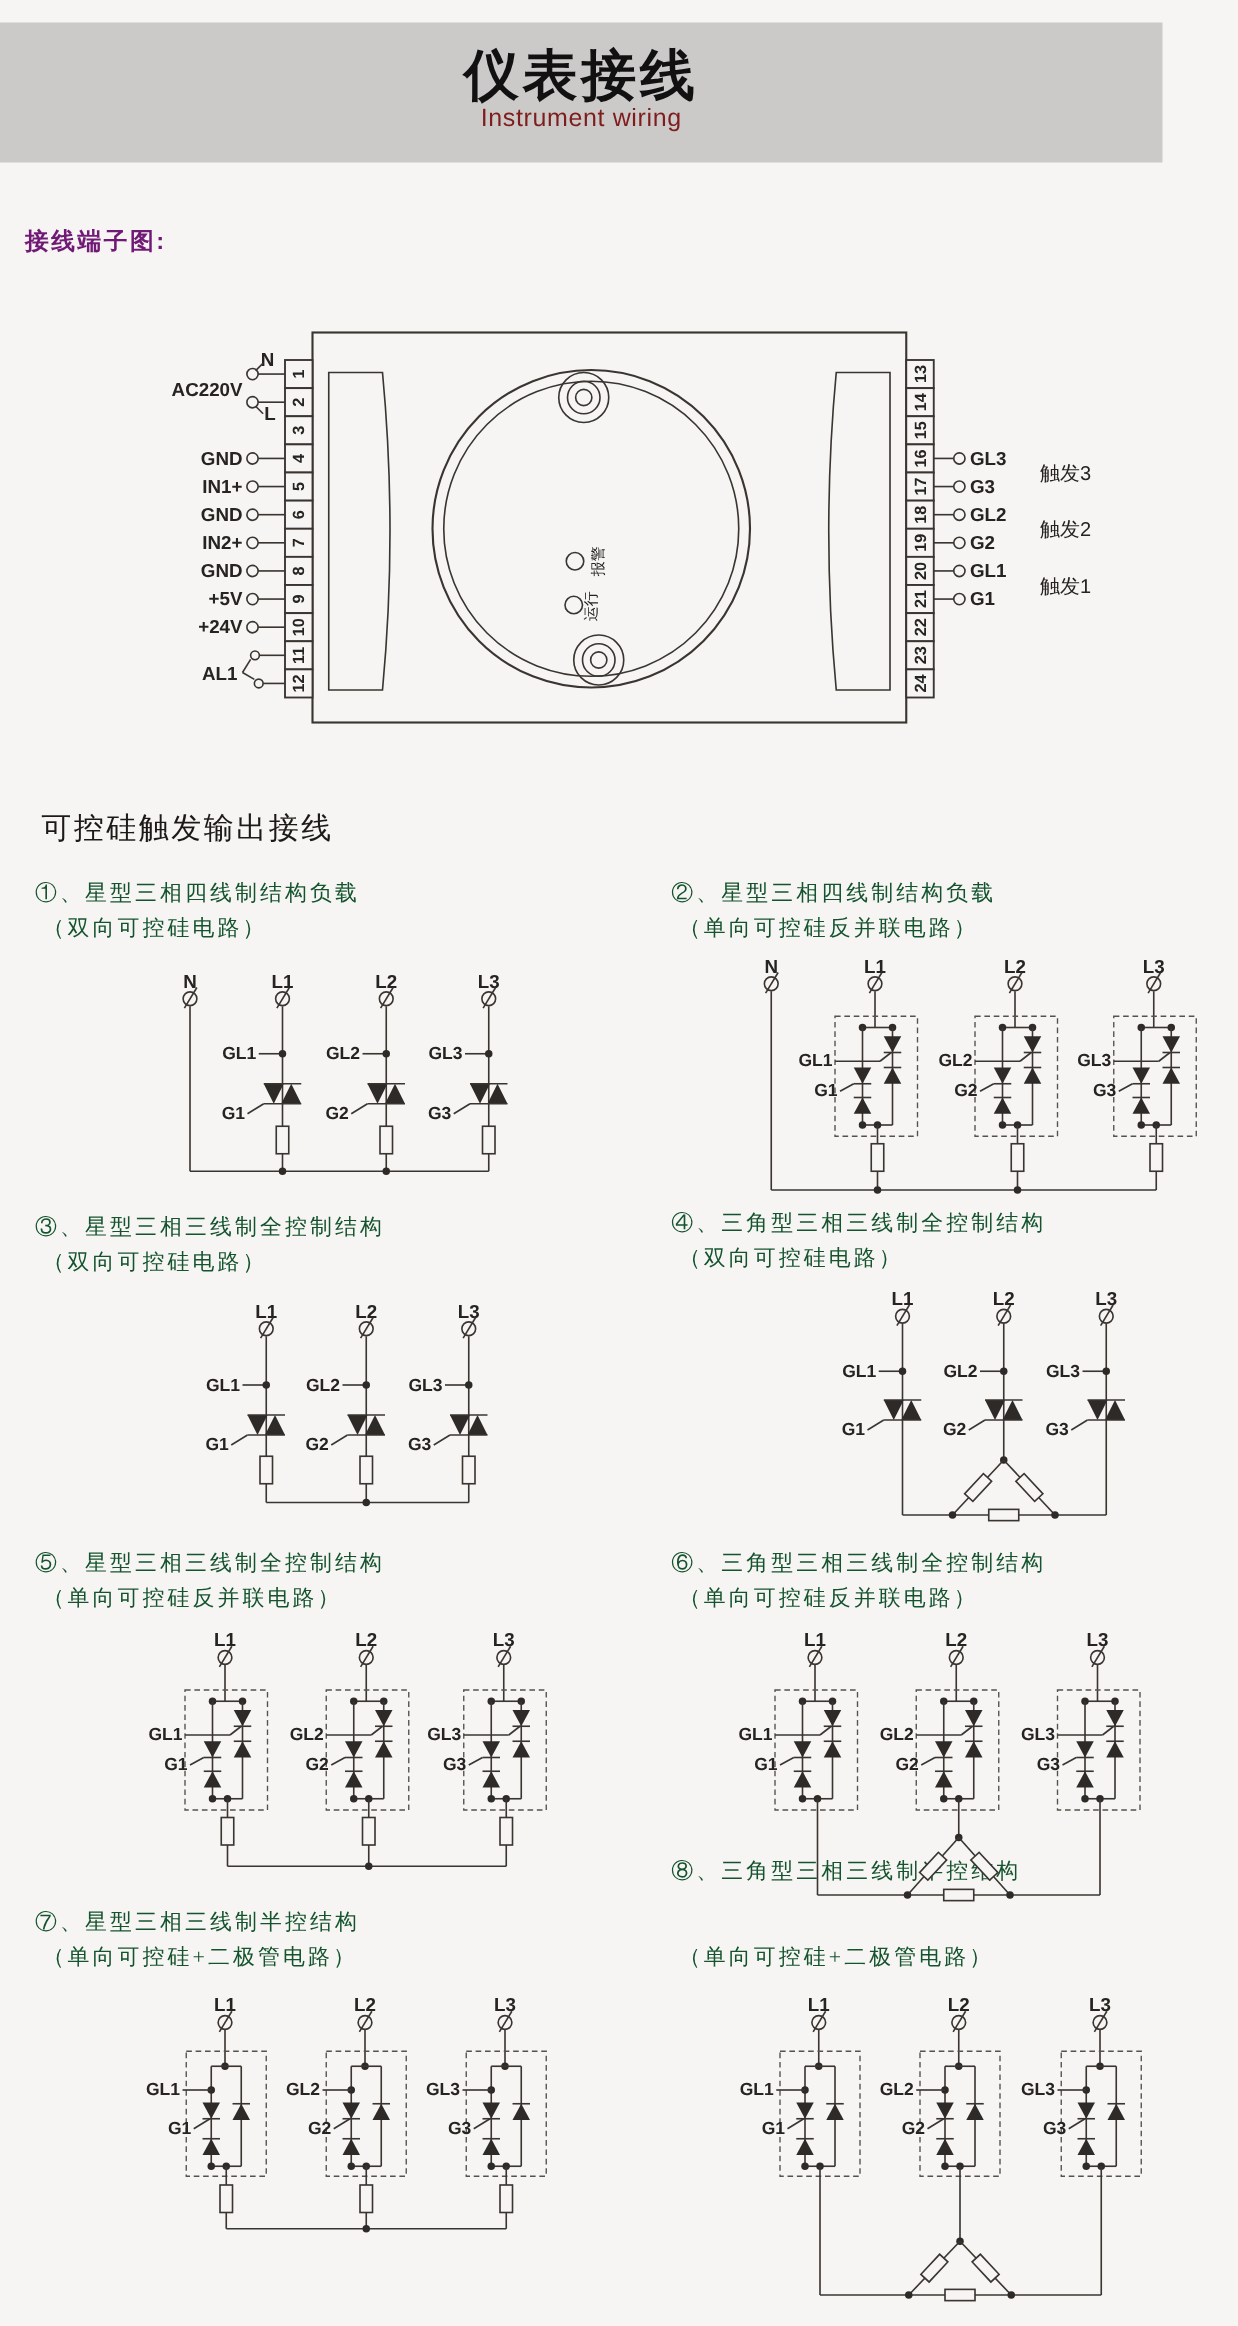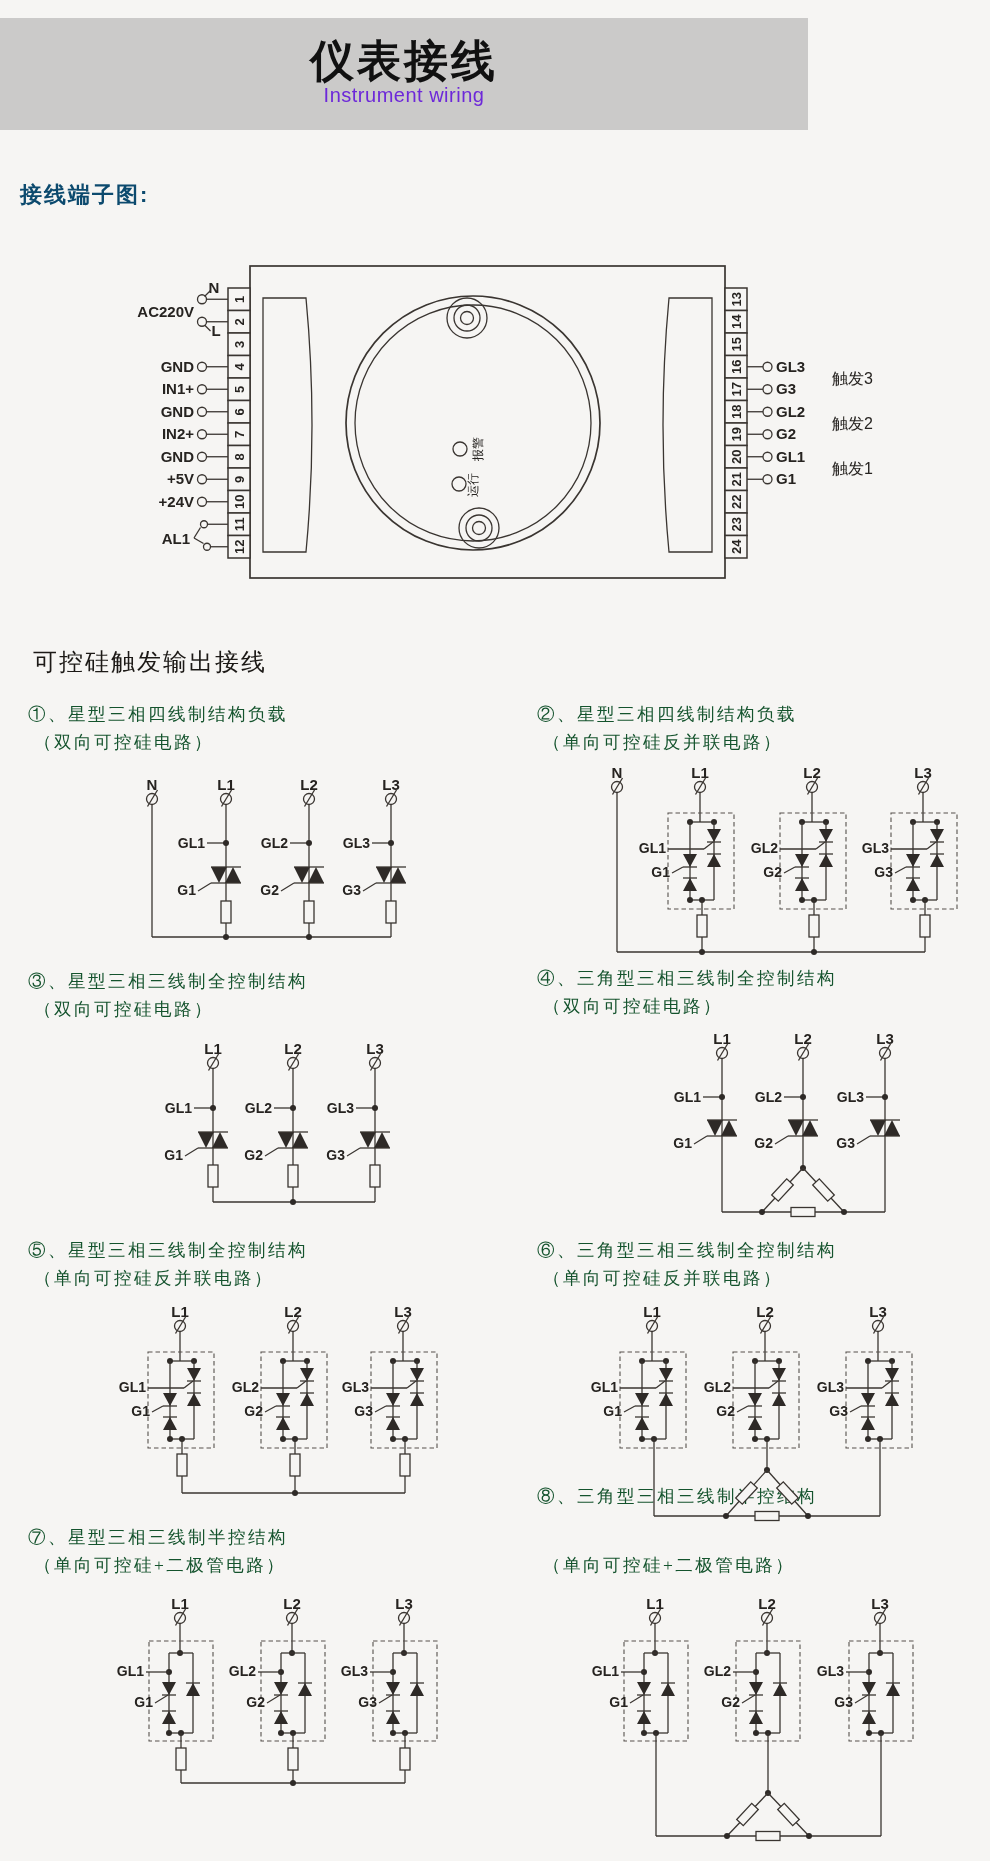"仪表接线" .band { width: 808px -> 930px }
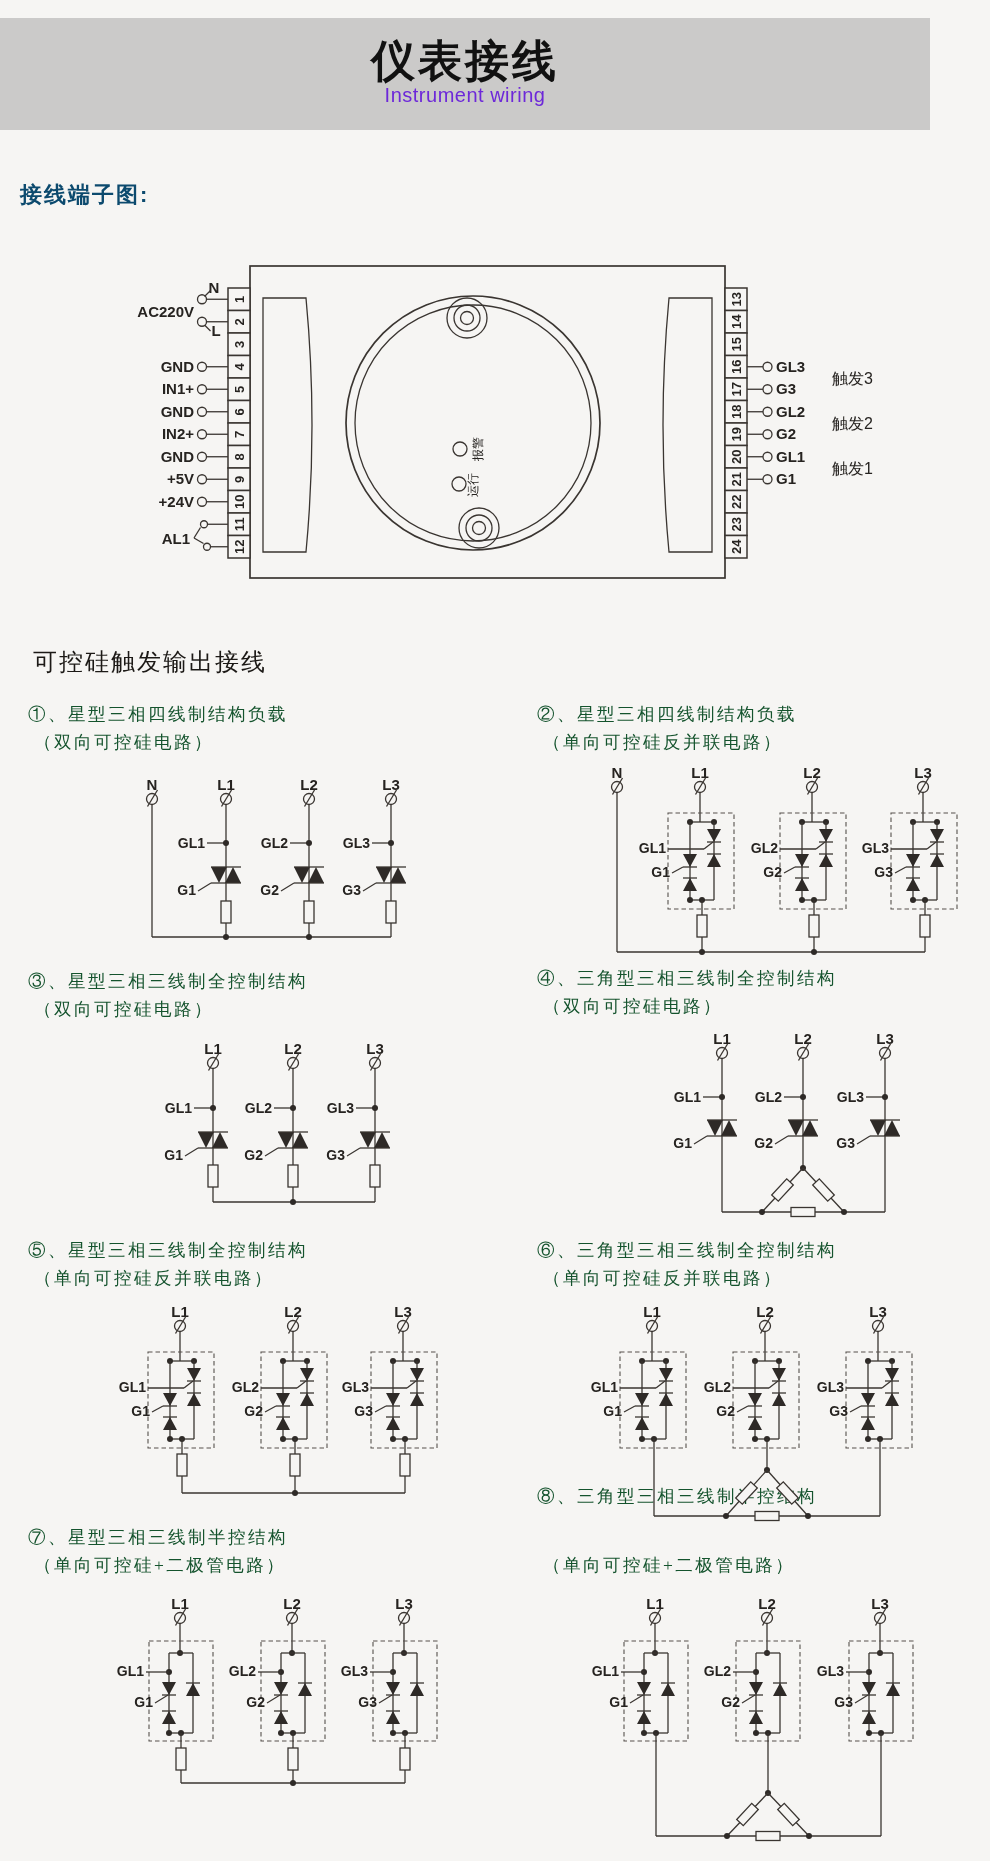"Instrument wiring" .h2 { color: #6d28d9 -> #7f1d1d }
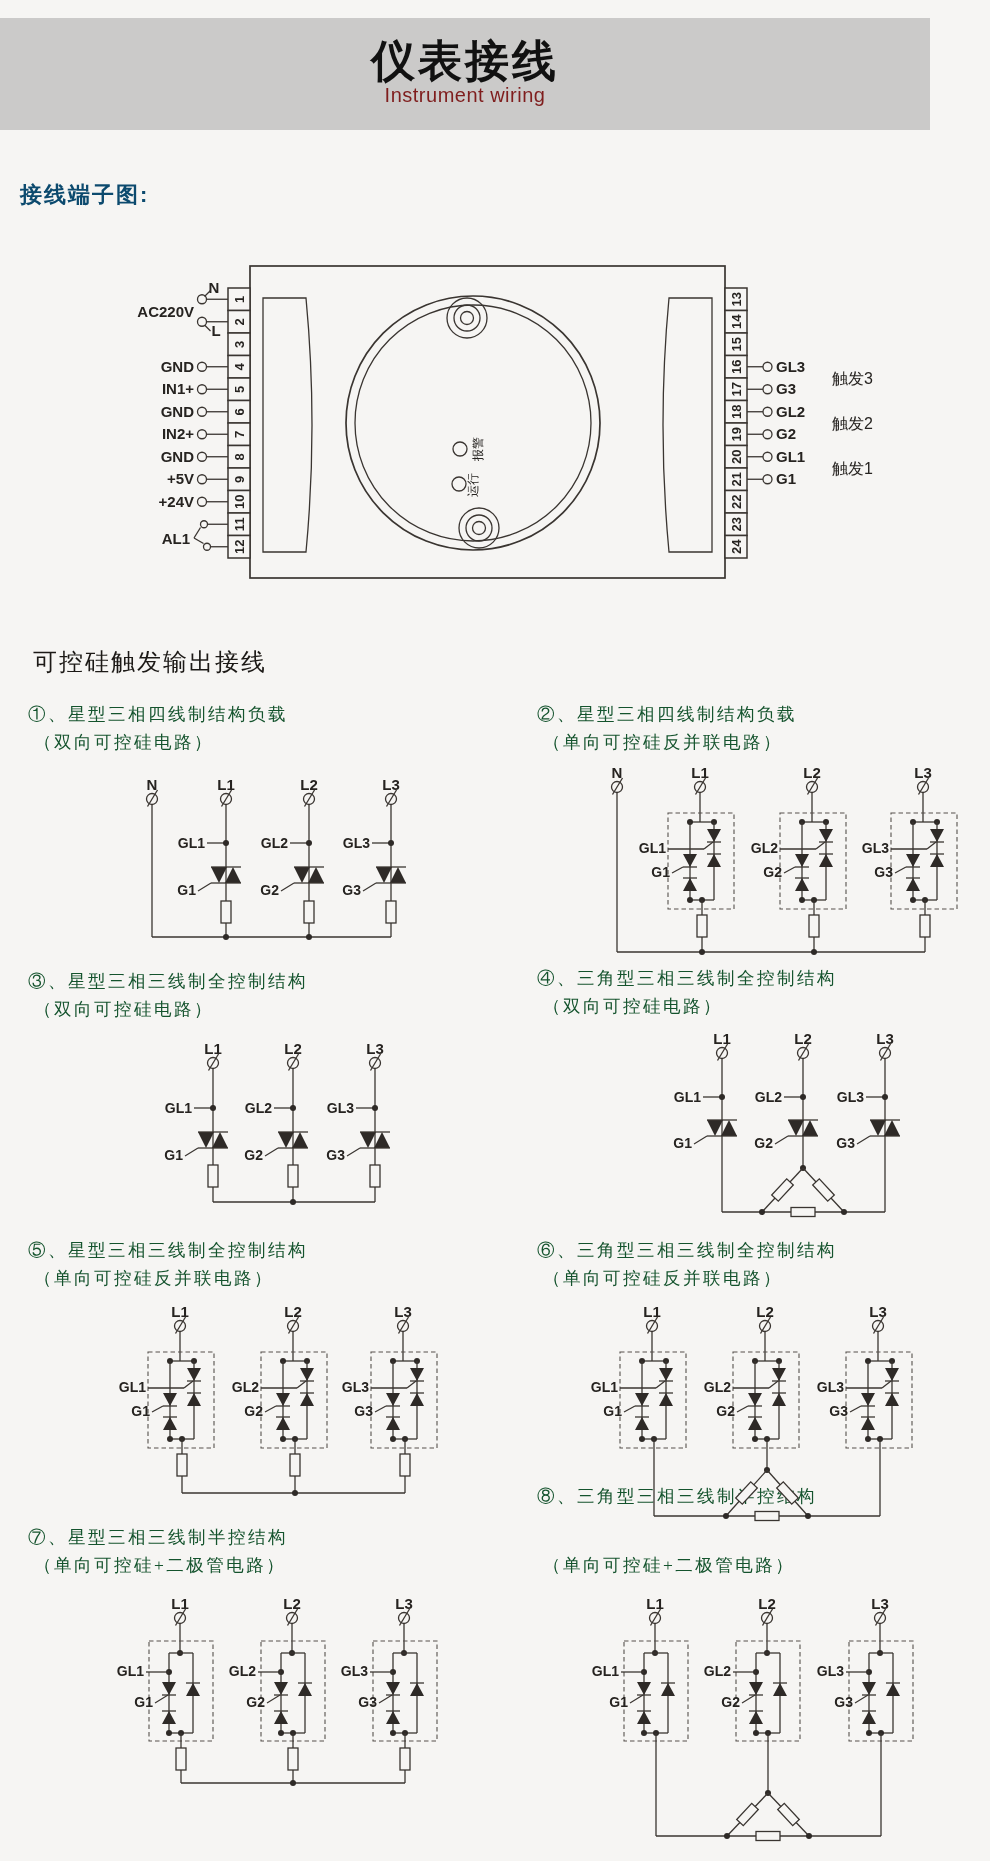"接线端子图:" .sec-head { color: #0c4a6e -> #701a75; font-size: 22px -> 19px }
